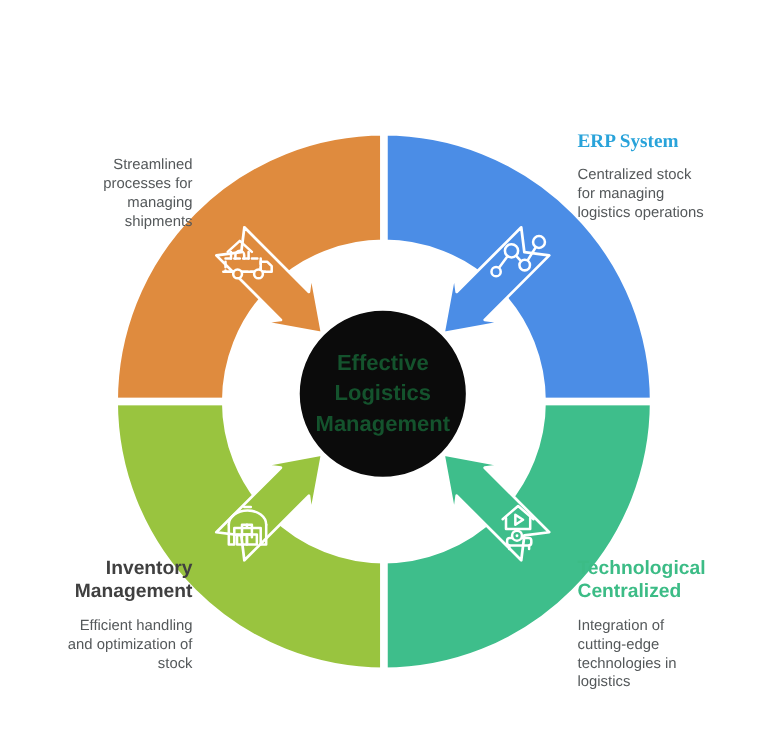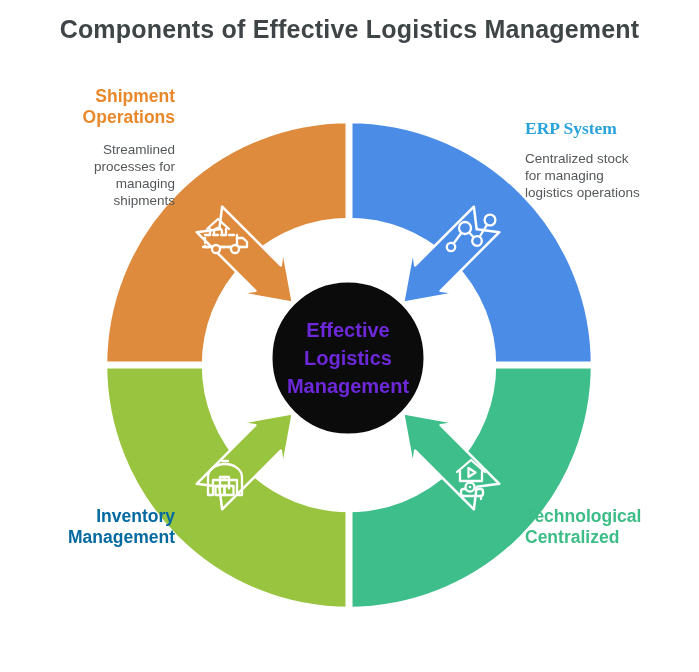"Components of Effective Logistics" div.title { html: <div>Components of Effective Logistics Management</div> -> none }
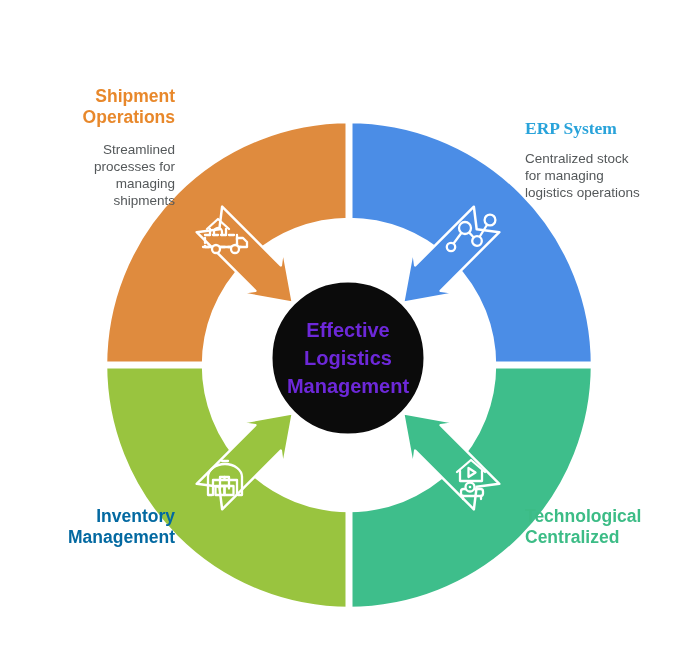"Shipment" div.seg-label { html: <div>Shipment Operations</div> -> none }
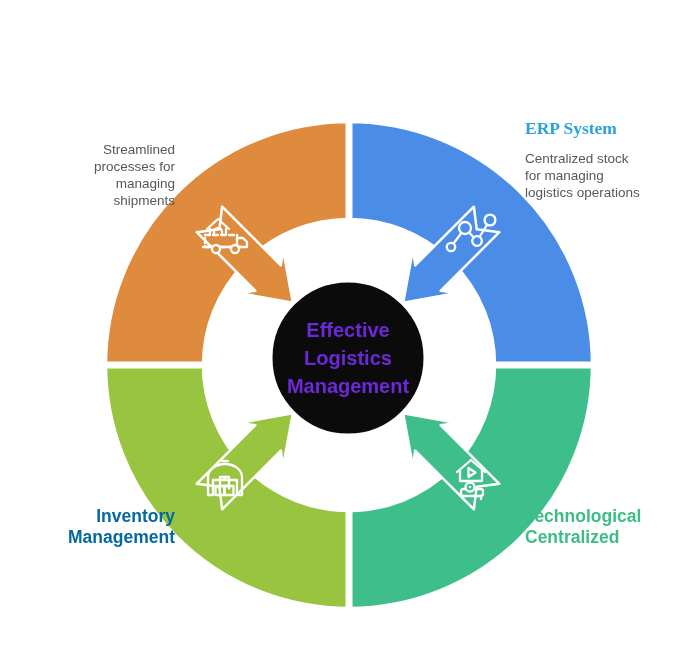"Effective" .center-label { color: #6d28d9 -> #14532d }
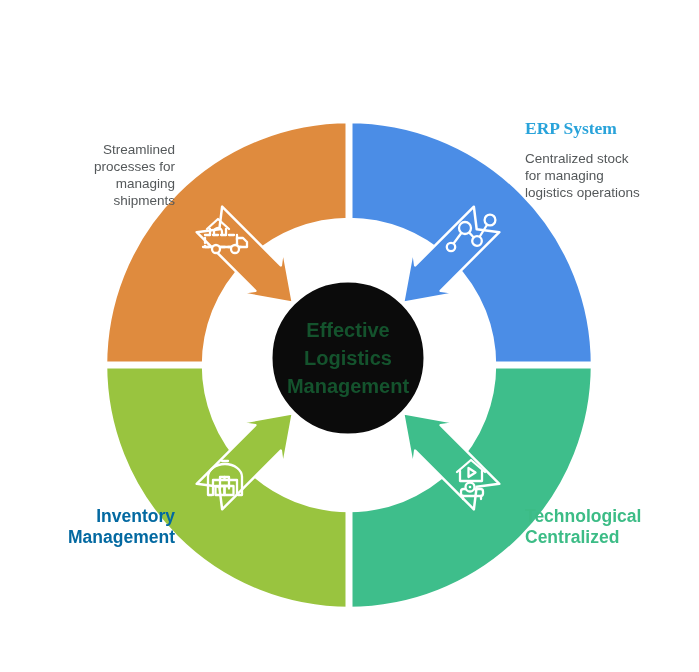"Inventory" .lbl-inventory { color: #0369a1 -> #404040 }
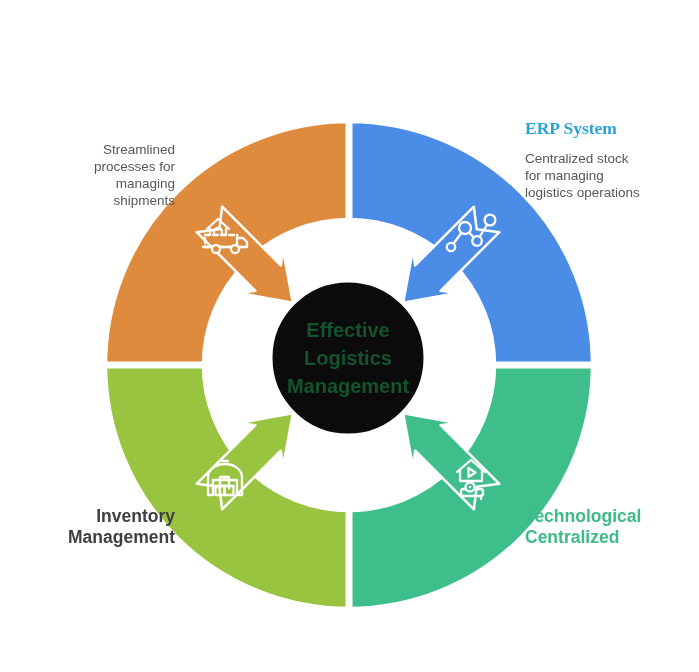"Efficient handling" div.seg-desc { html: none -> <div>Efficient handling and optimization of stock</div> }
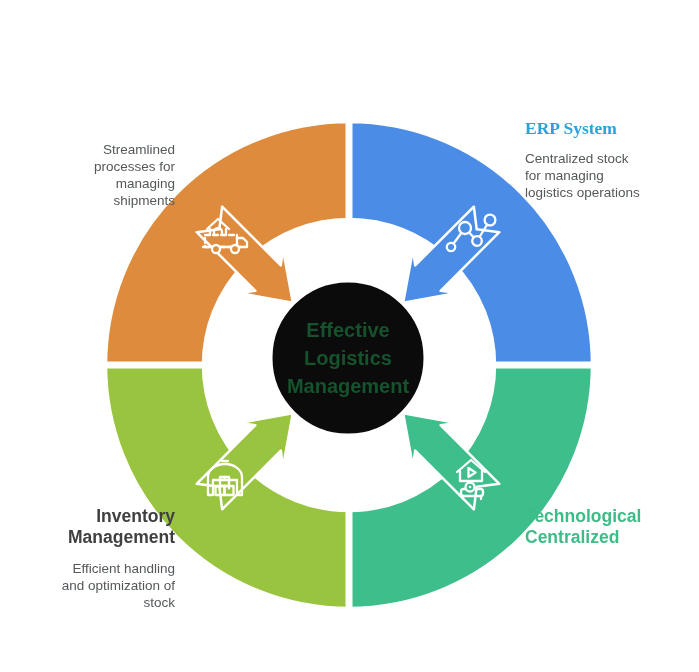"Integration of" div.seg-desc { html: none -> <div>Integration of cutting-edge technologies in logistics</div> }
